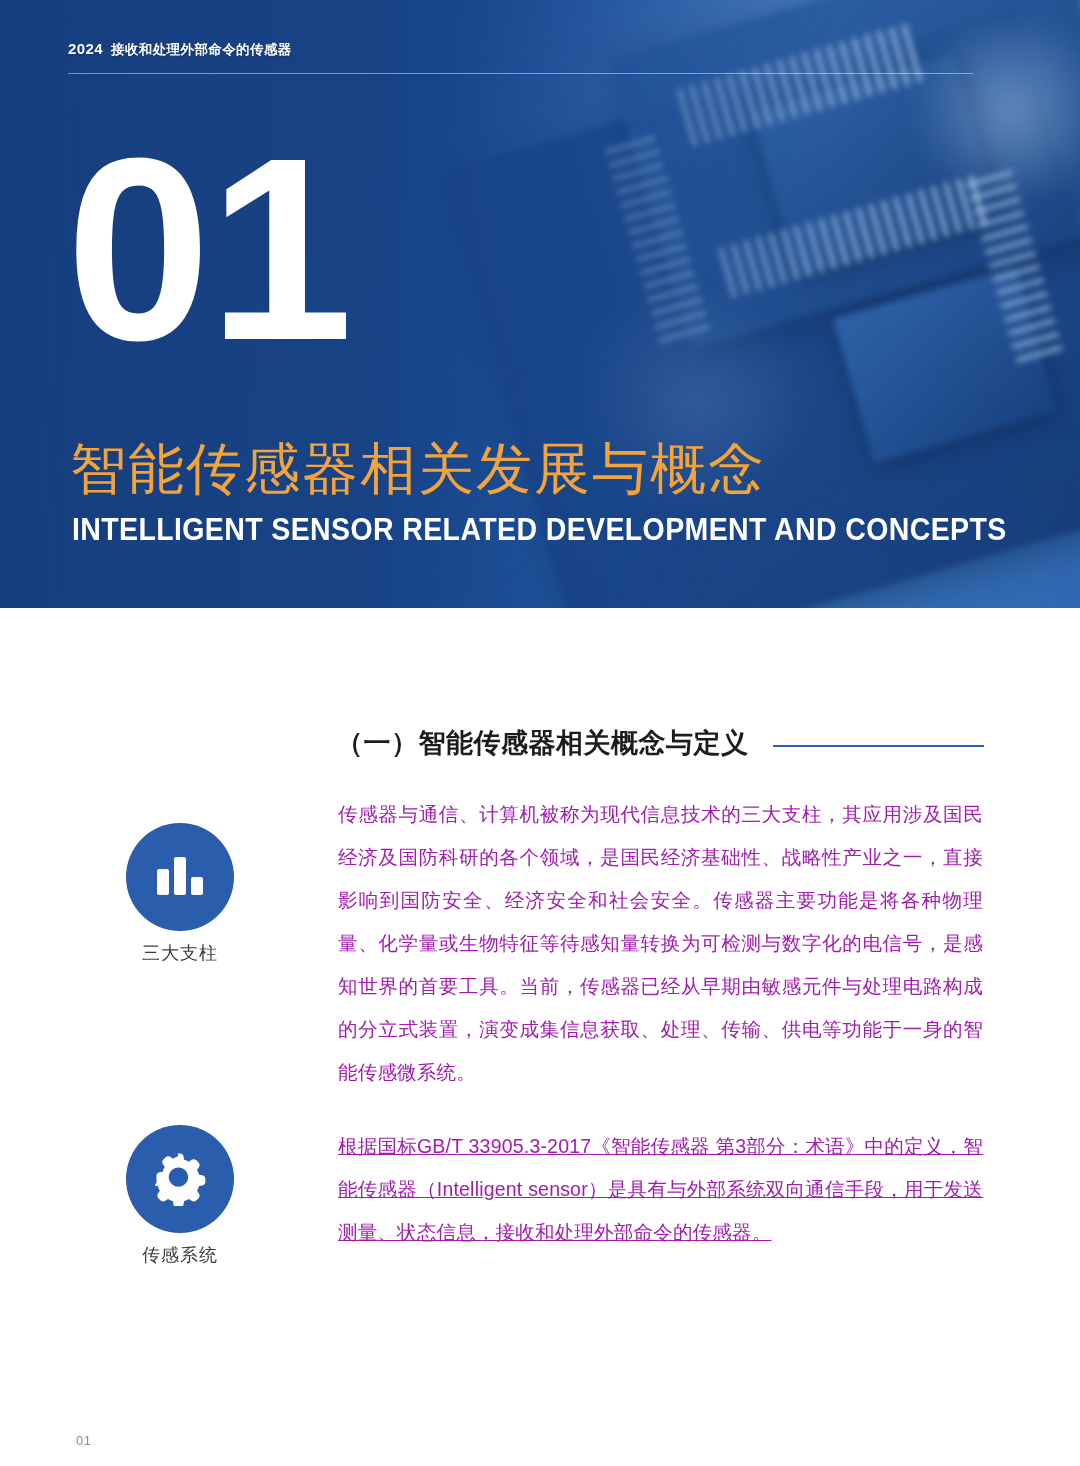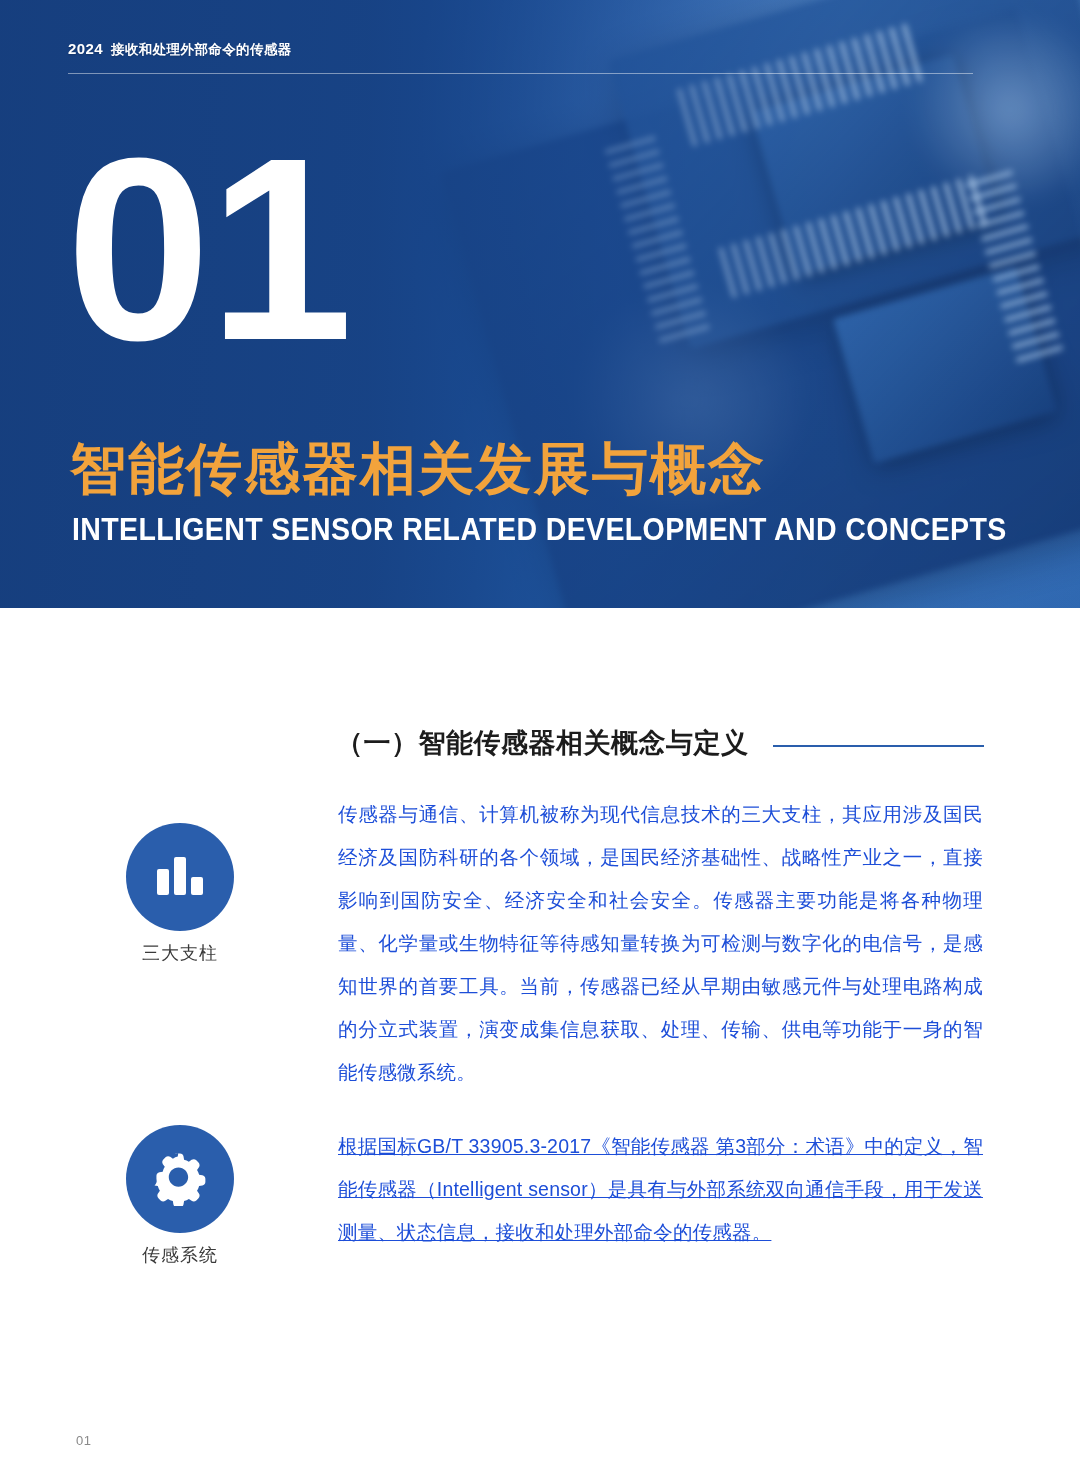"智能传感器相关发展与概念" .hero-title-cn { font-weight: bold -> normal }
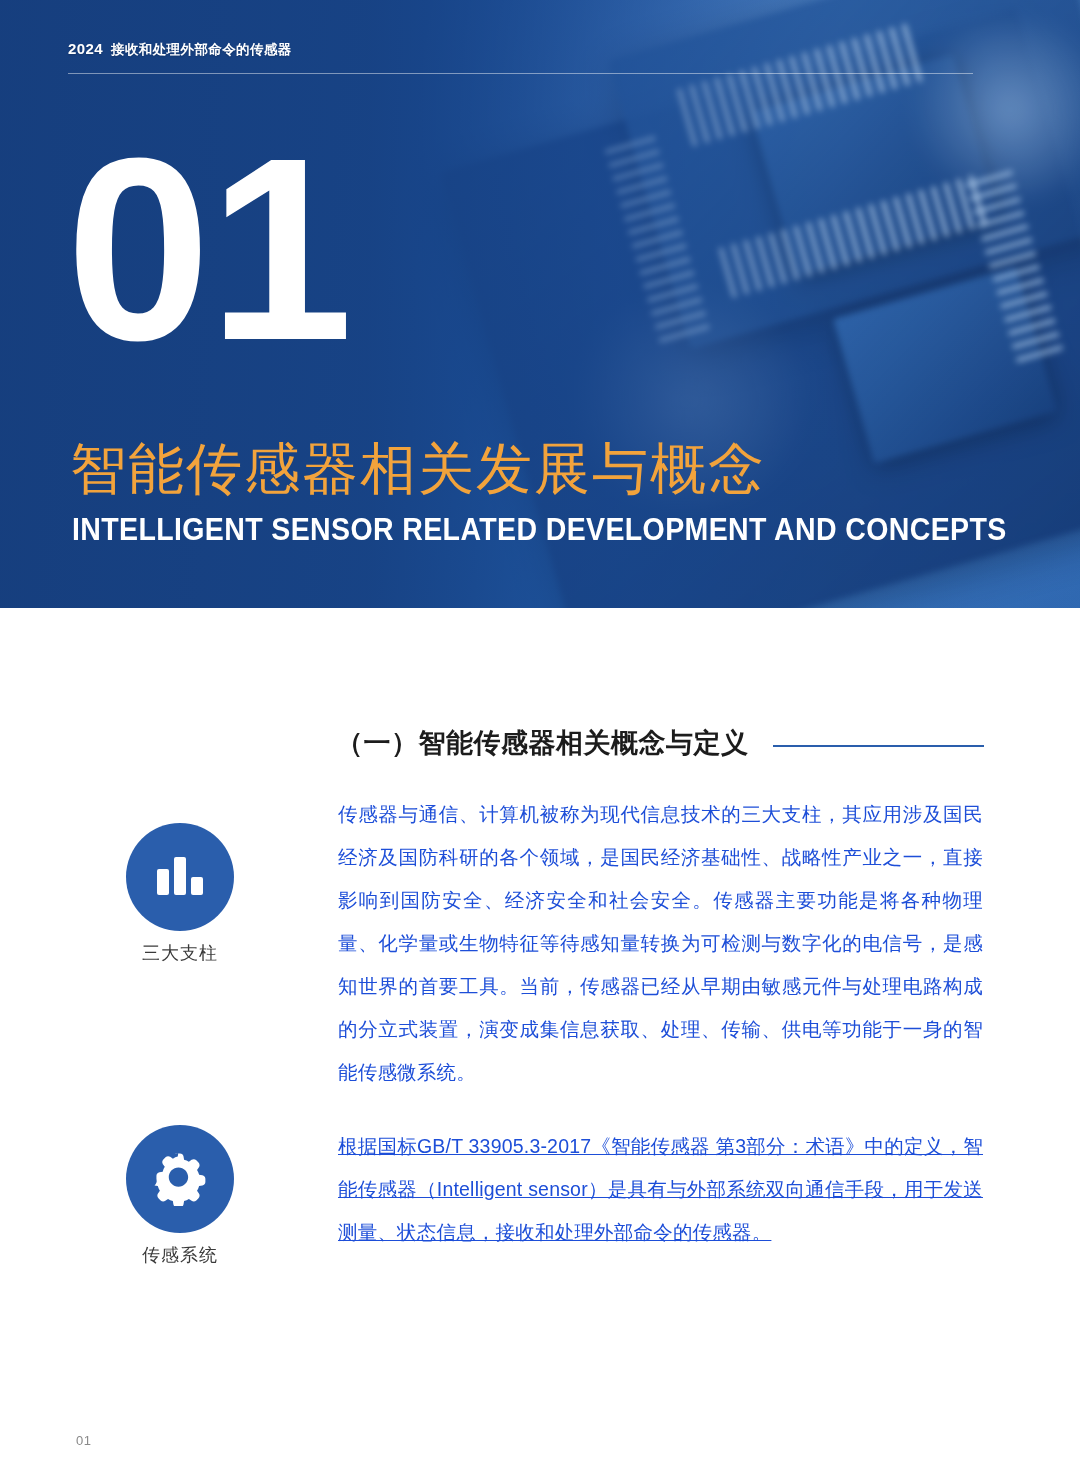"传感器与通信、计算机被称为现代信息技术的三大支柱，其应用涉及国民经济及国防科研的" .para { color: #1d4ed8 -> #a21caf }
